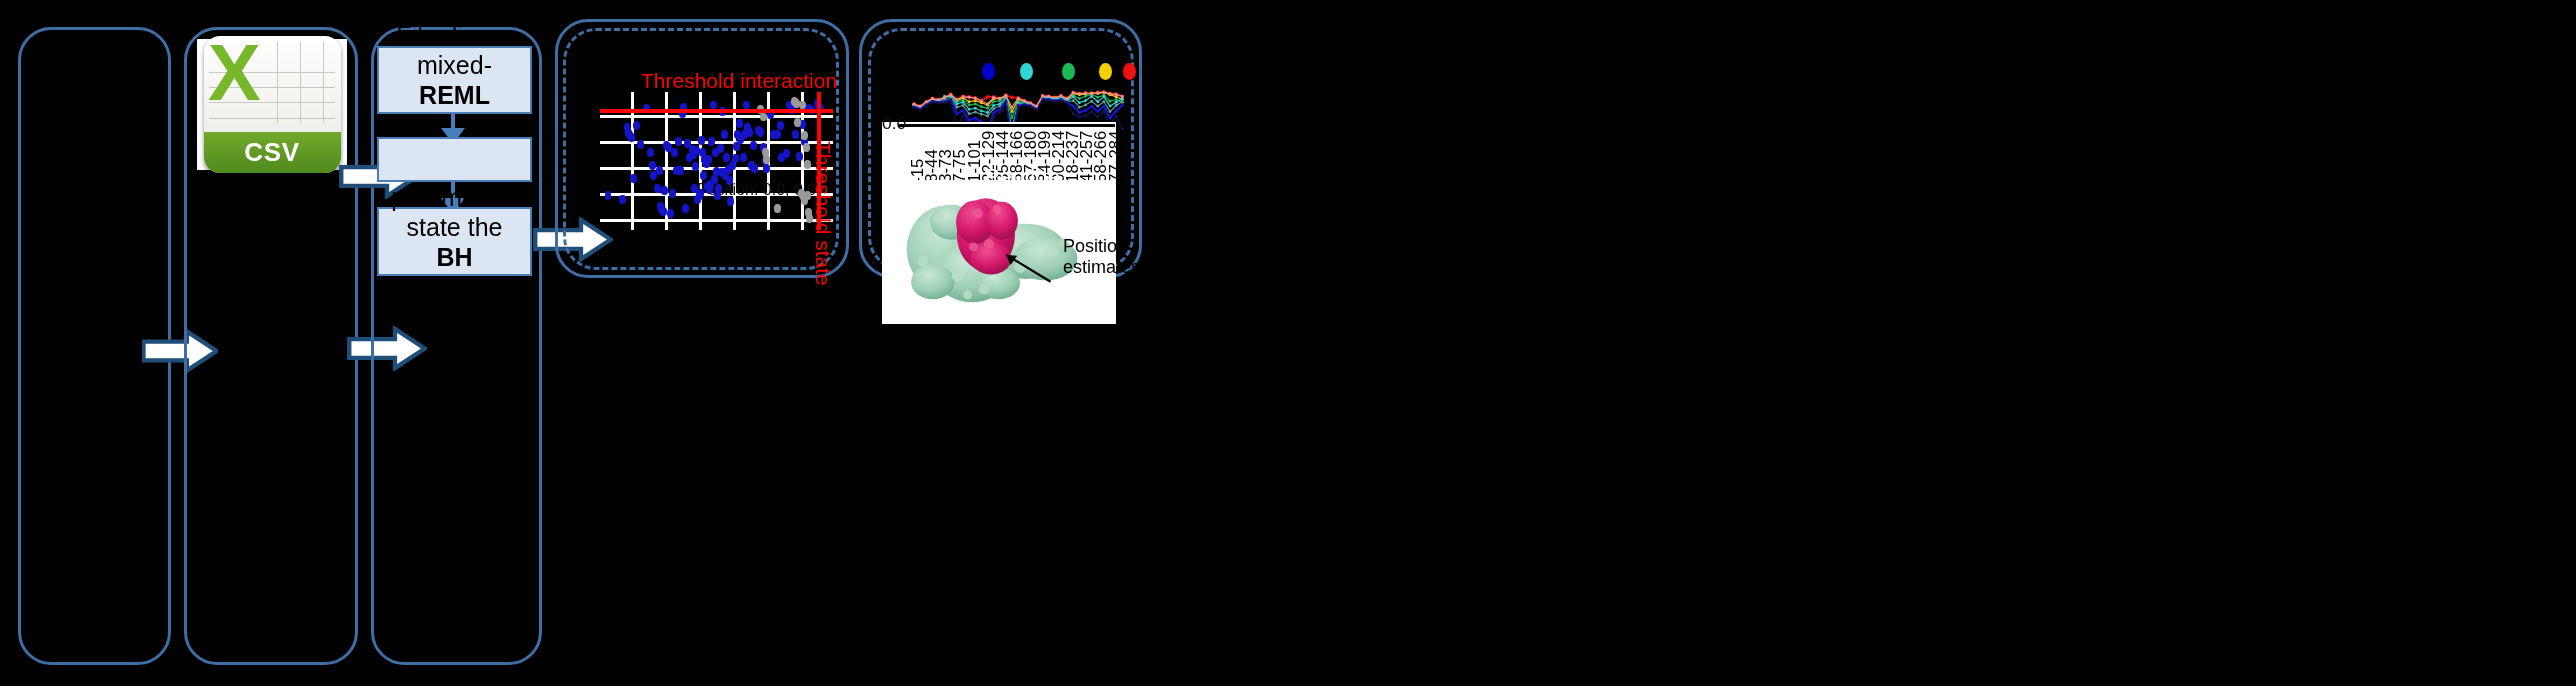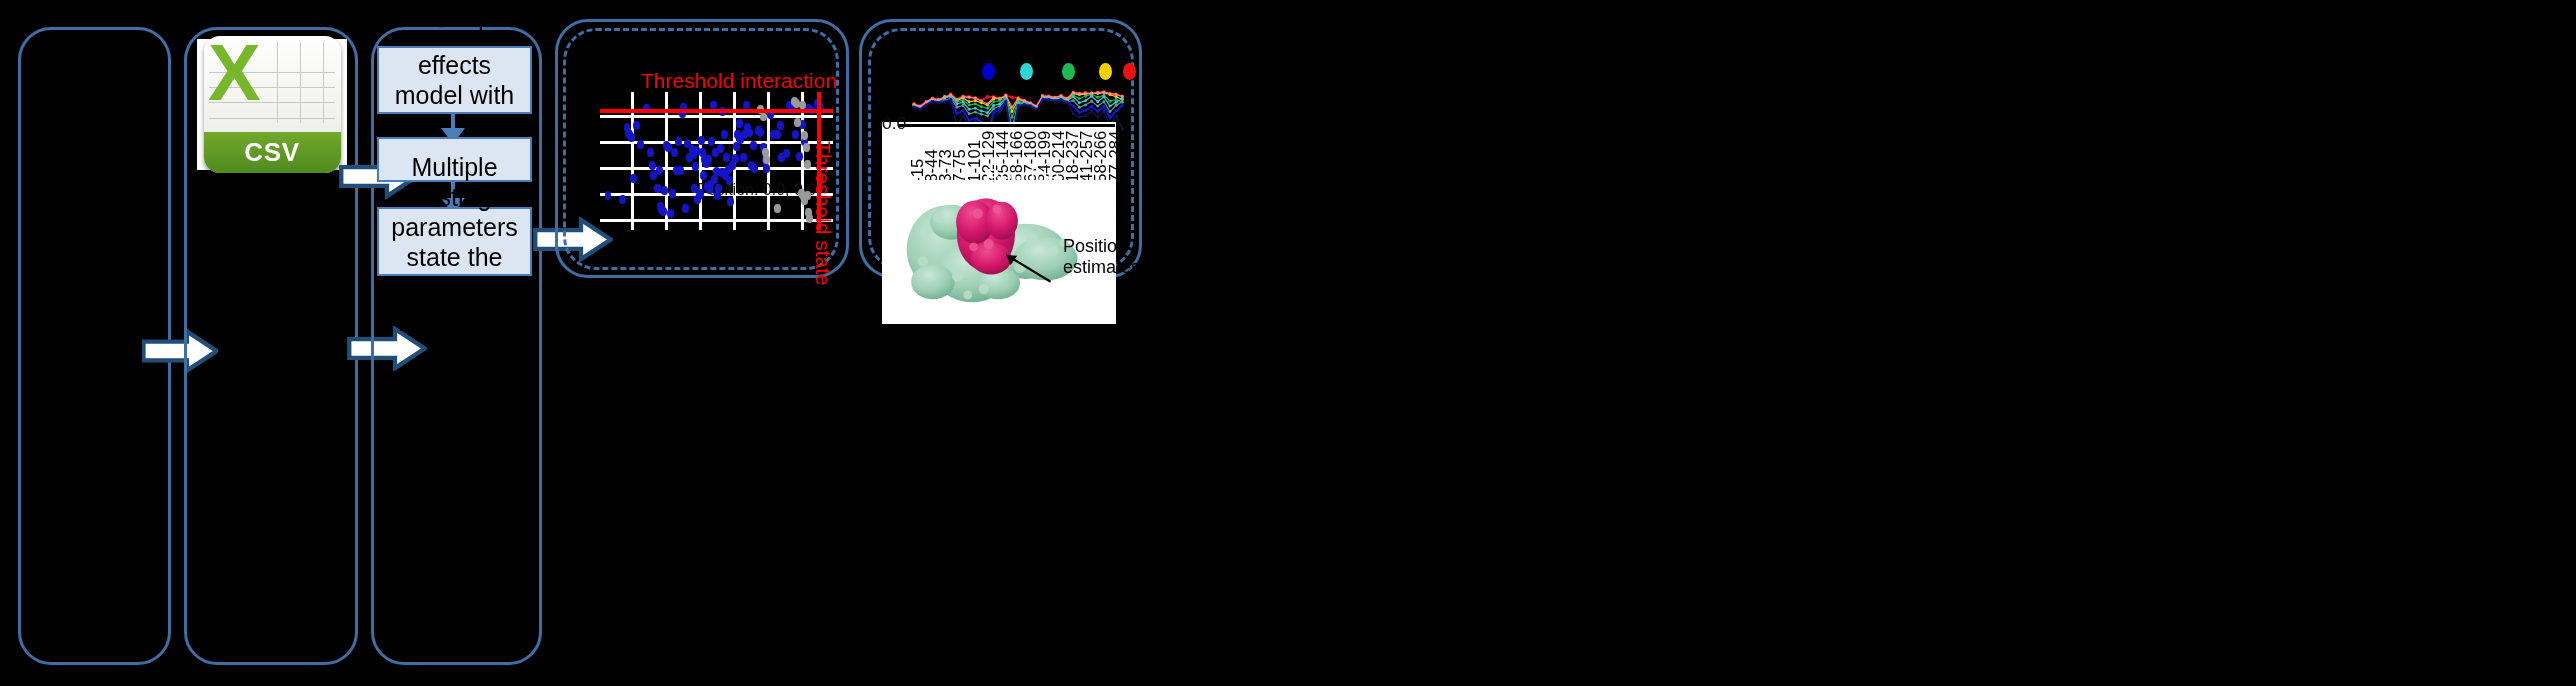"effects model with" div { html: <div><span>effects model with</span></div> -> none }
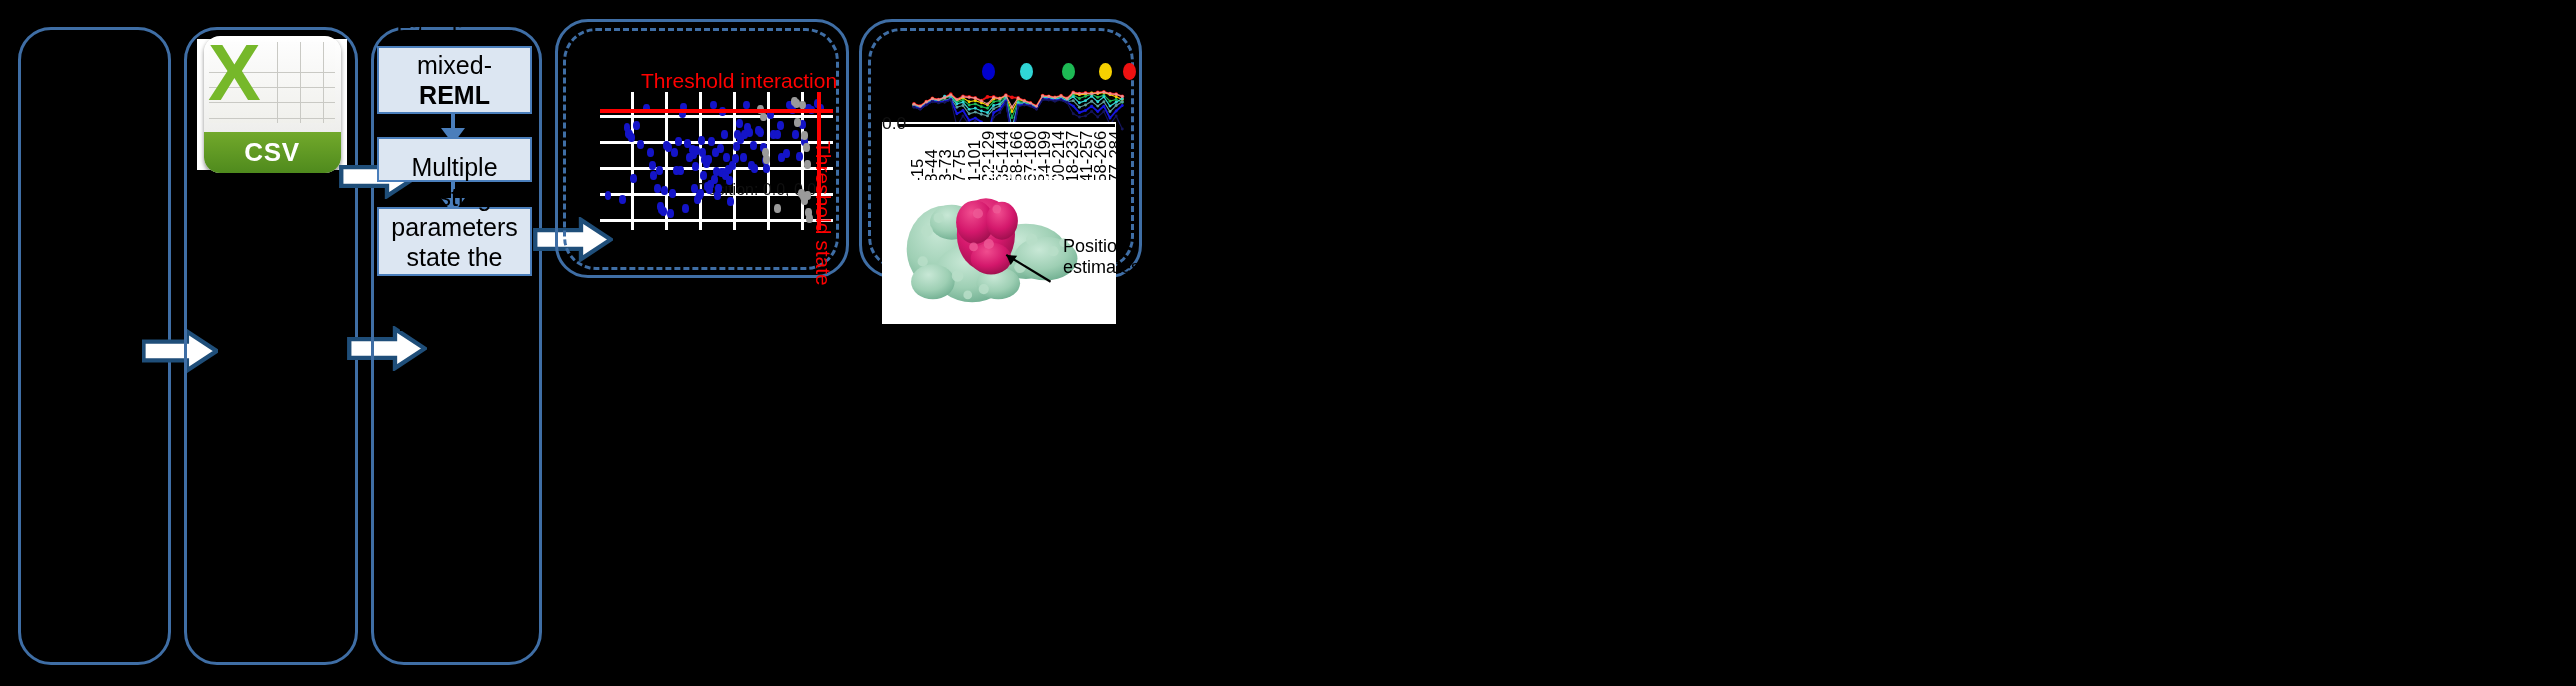"Multiple testing" div { html: <div><span>Multiple testing</span></div> -> none }
